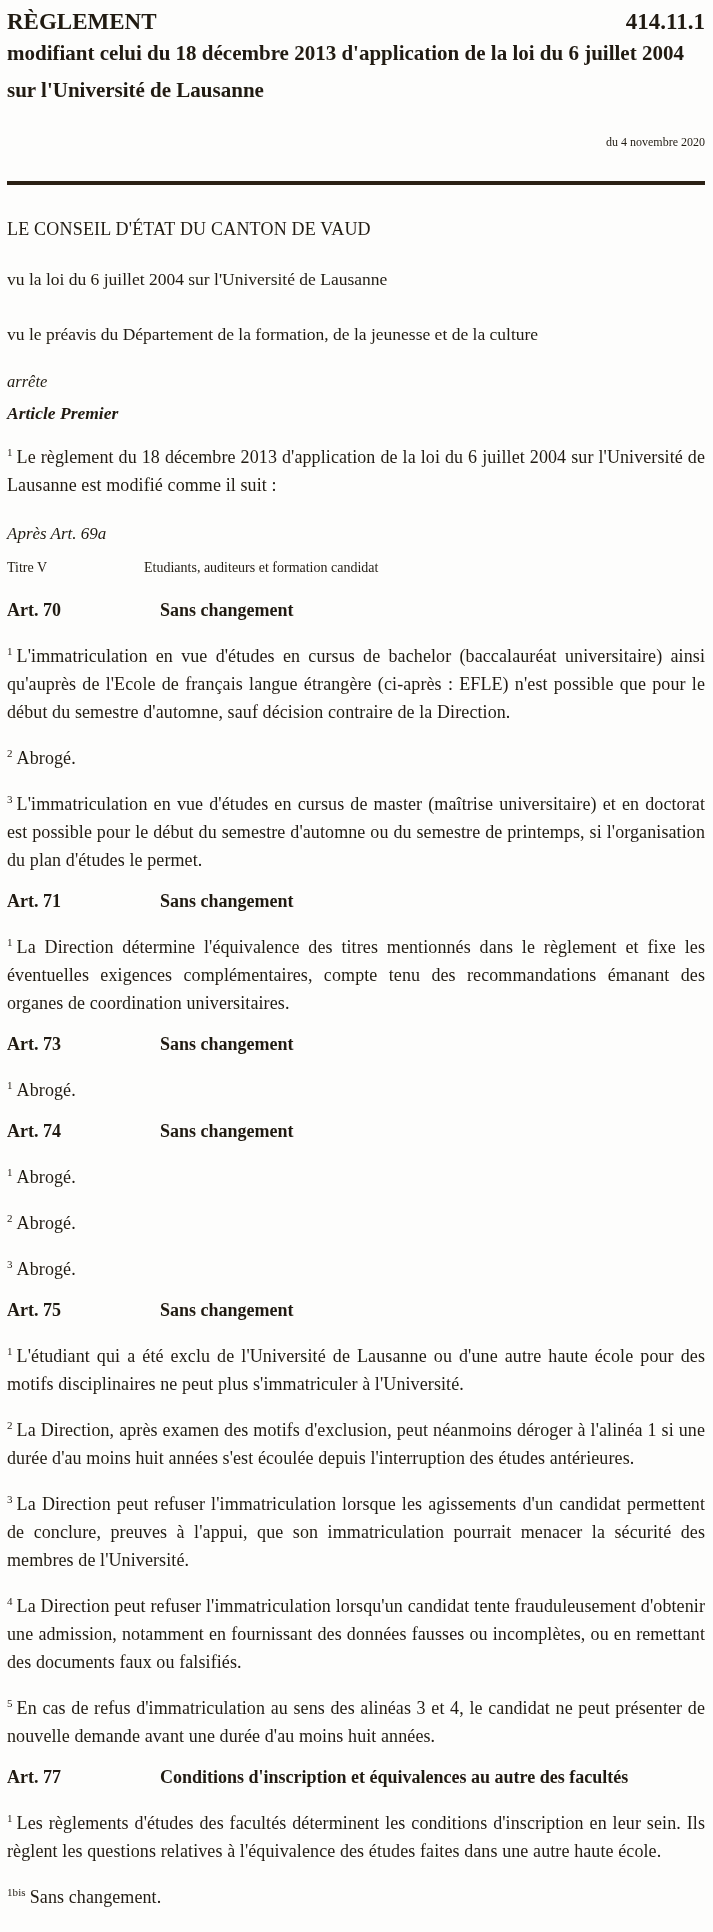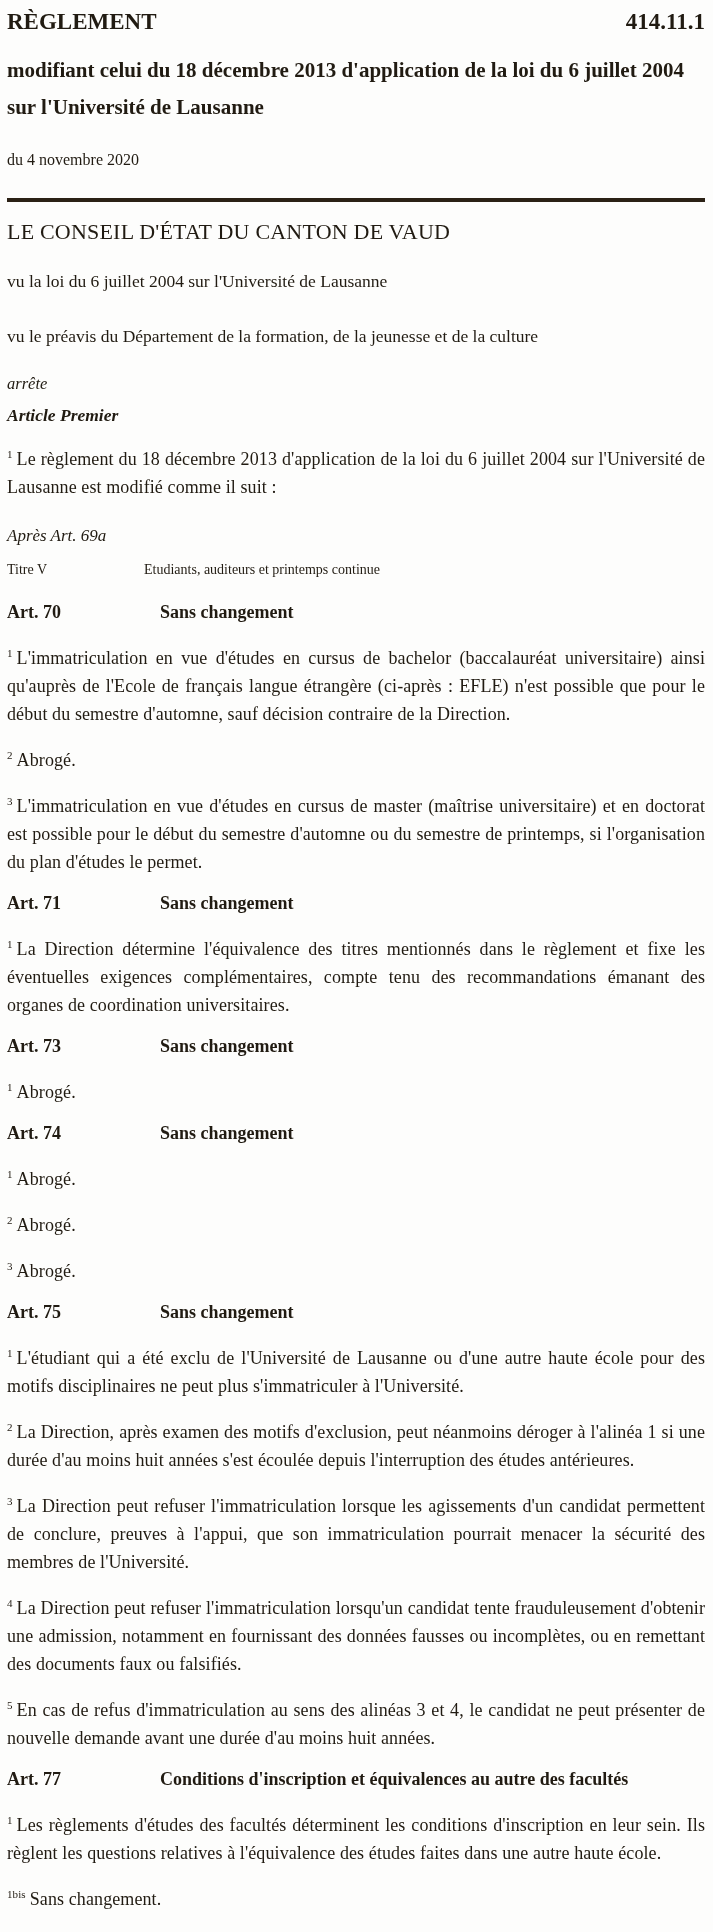"modifiant celui du 18 décembre" .doc-title { margin-top: 17px -> 0 }
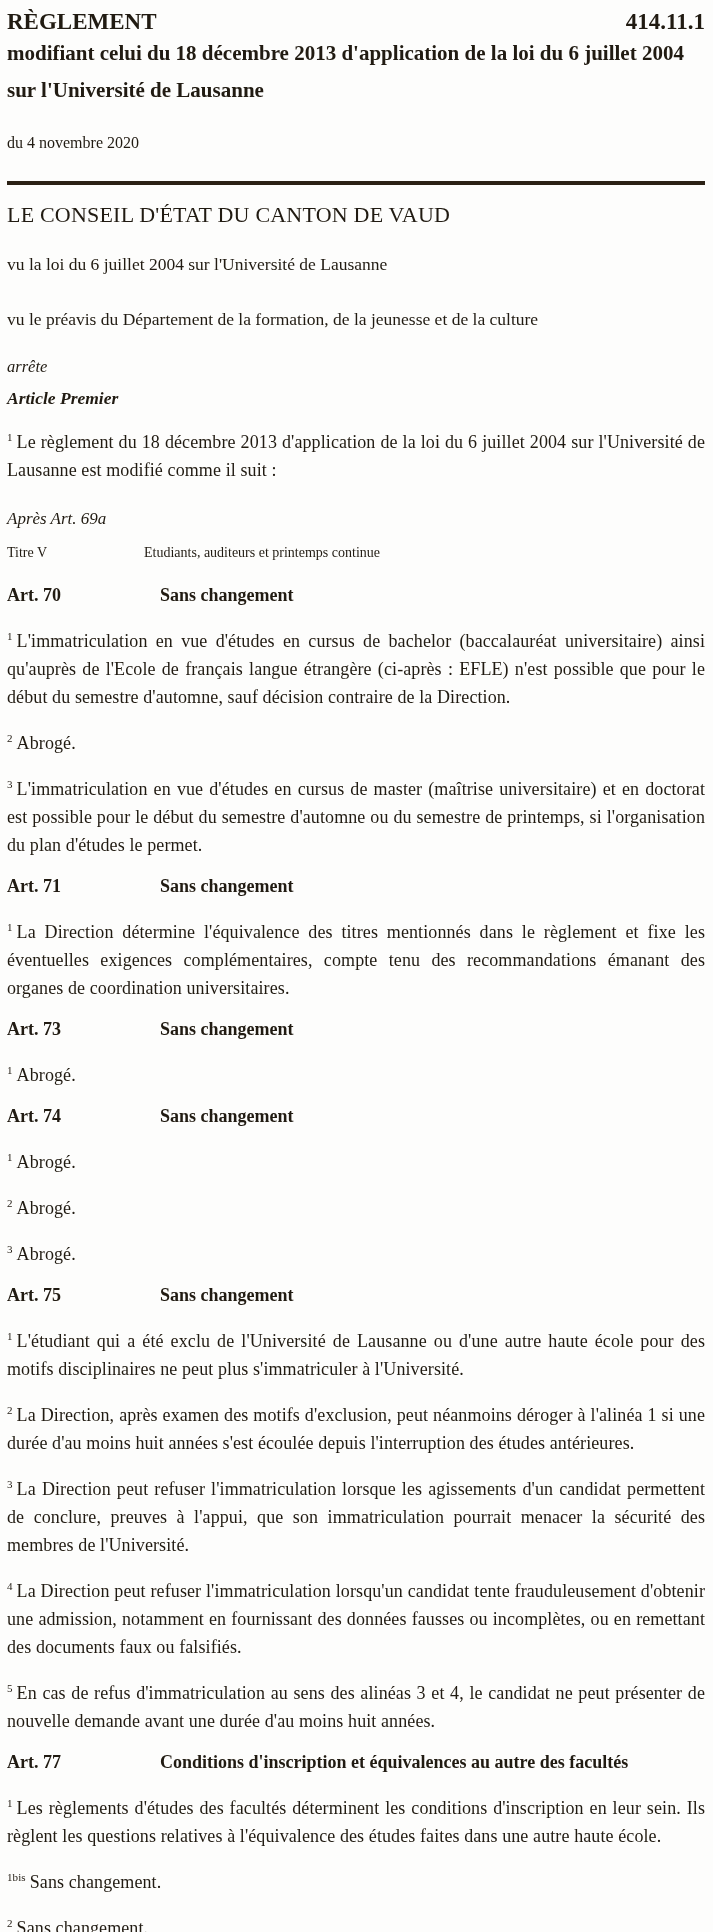"du 4 novembre 2020" .doc-date { font-size: 16px -> 12px; text-align: none -> right }
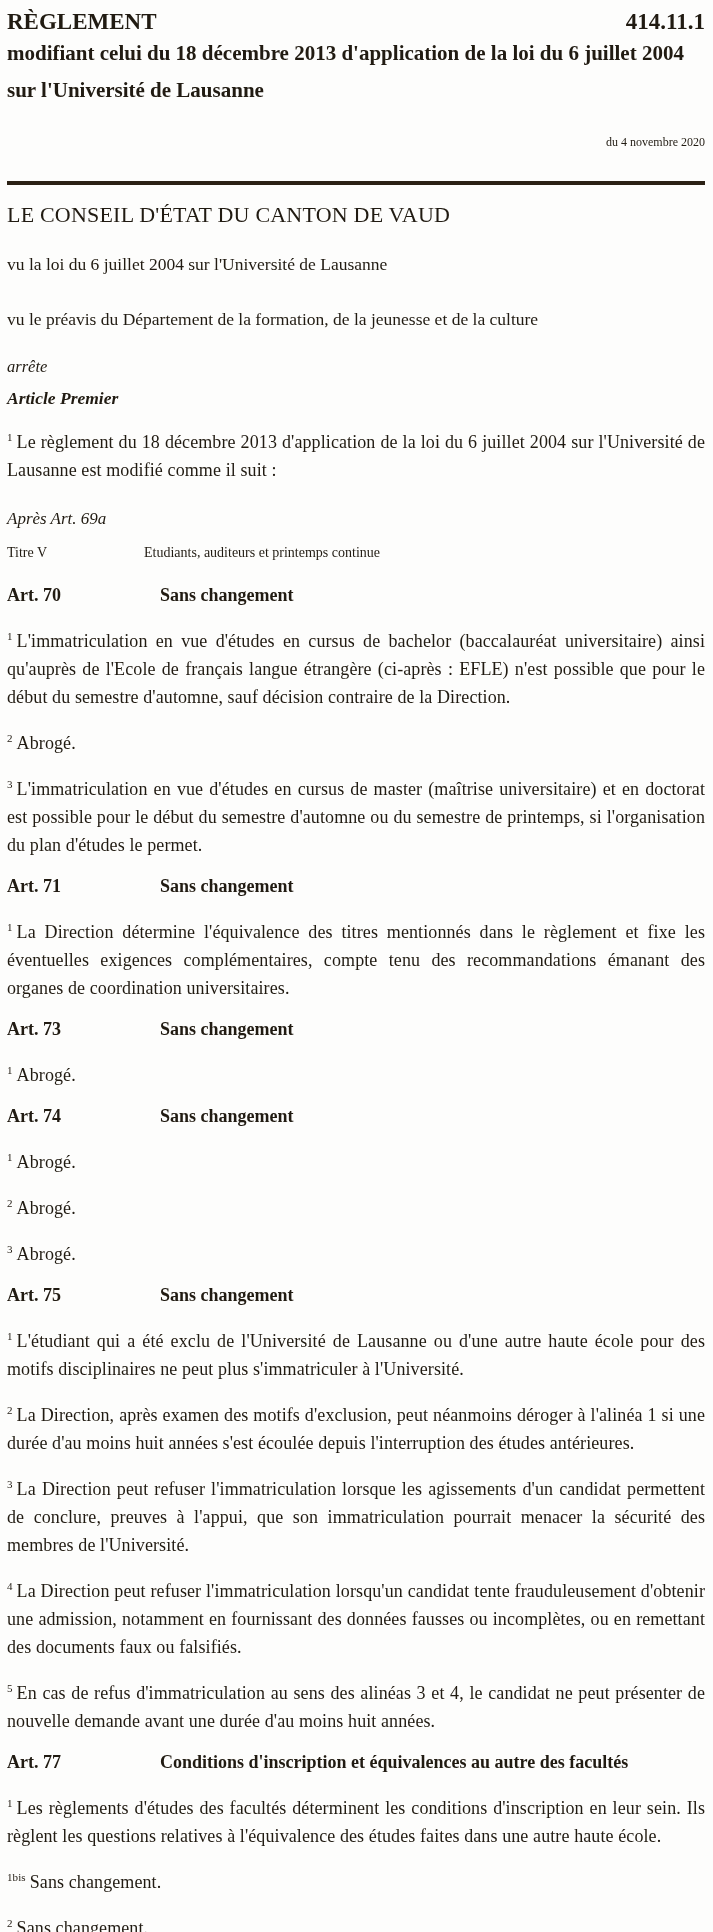"LE CONSEIL D'ÉTAT DU CANTON" .authority { font-size: 22px -> 18px; margin-top: 18px -> 33px }
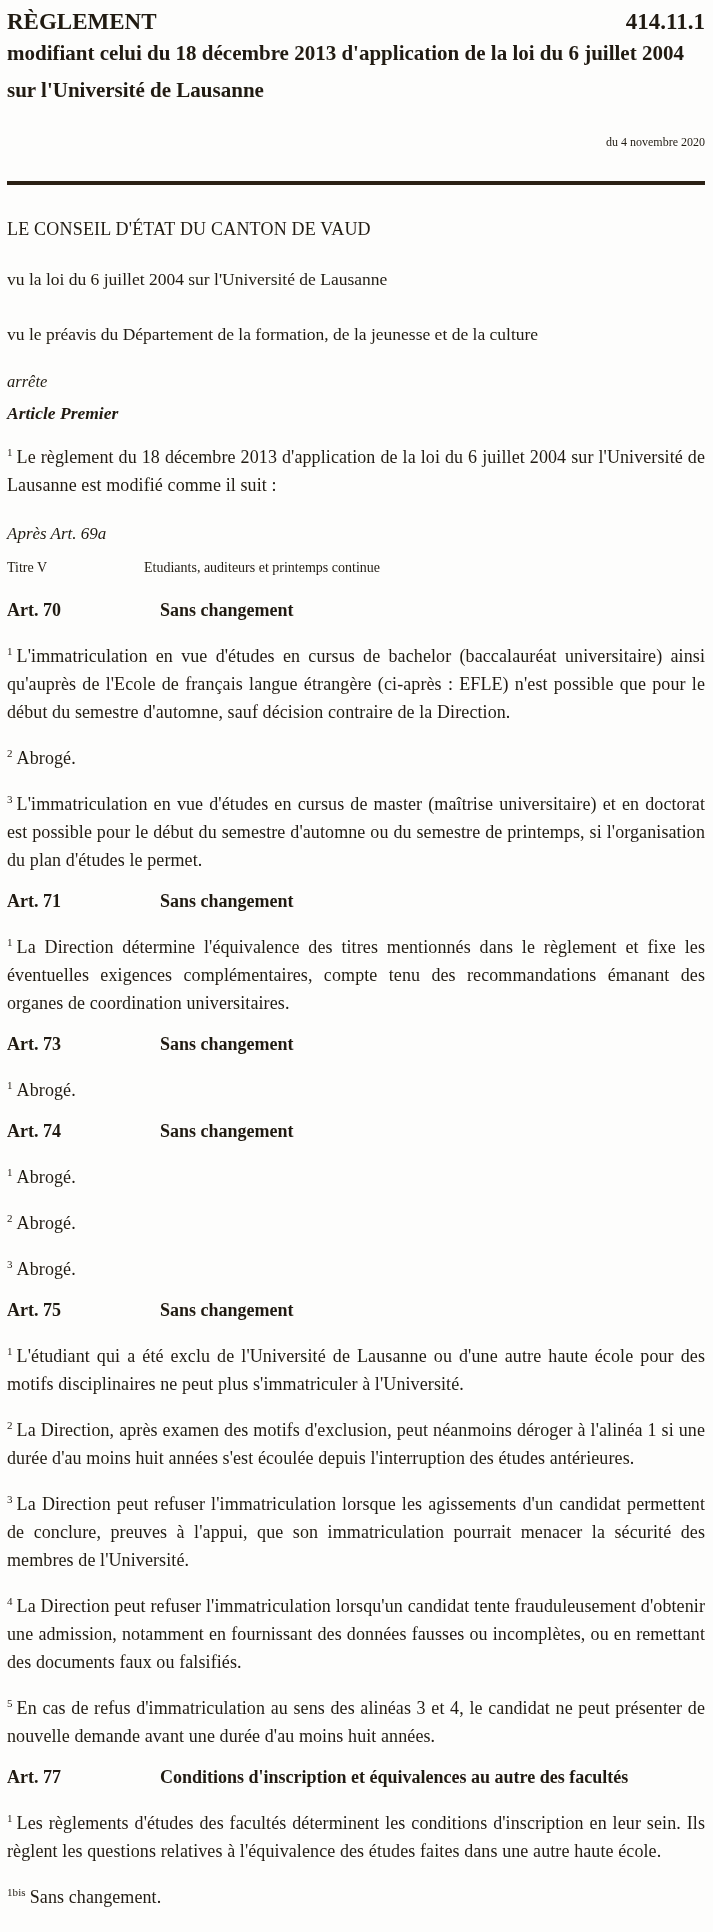"Etudiants, auditeurs et printemps" span.titre-text { text: printemps continue -> formation candidat }
